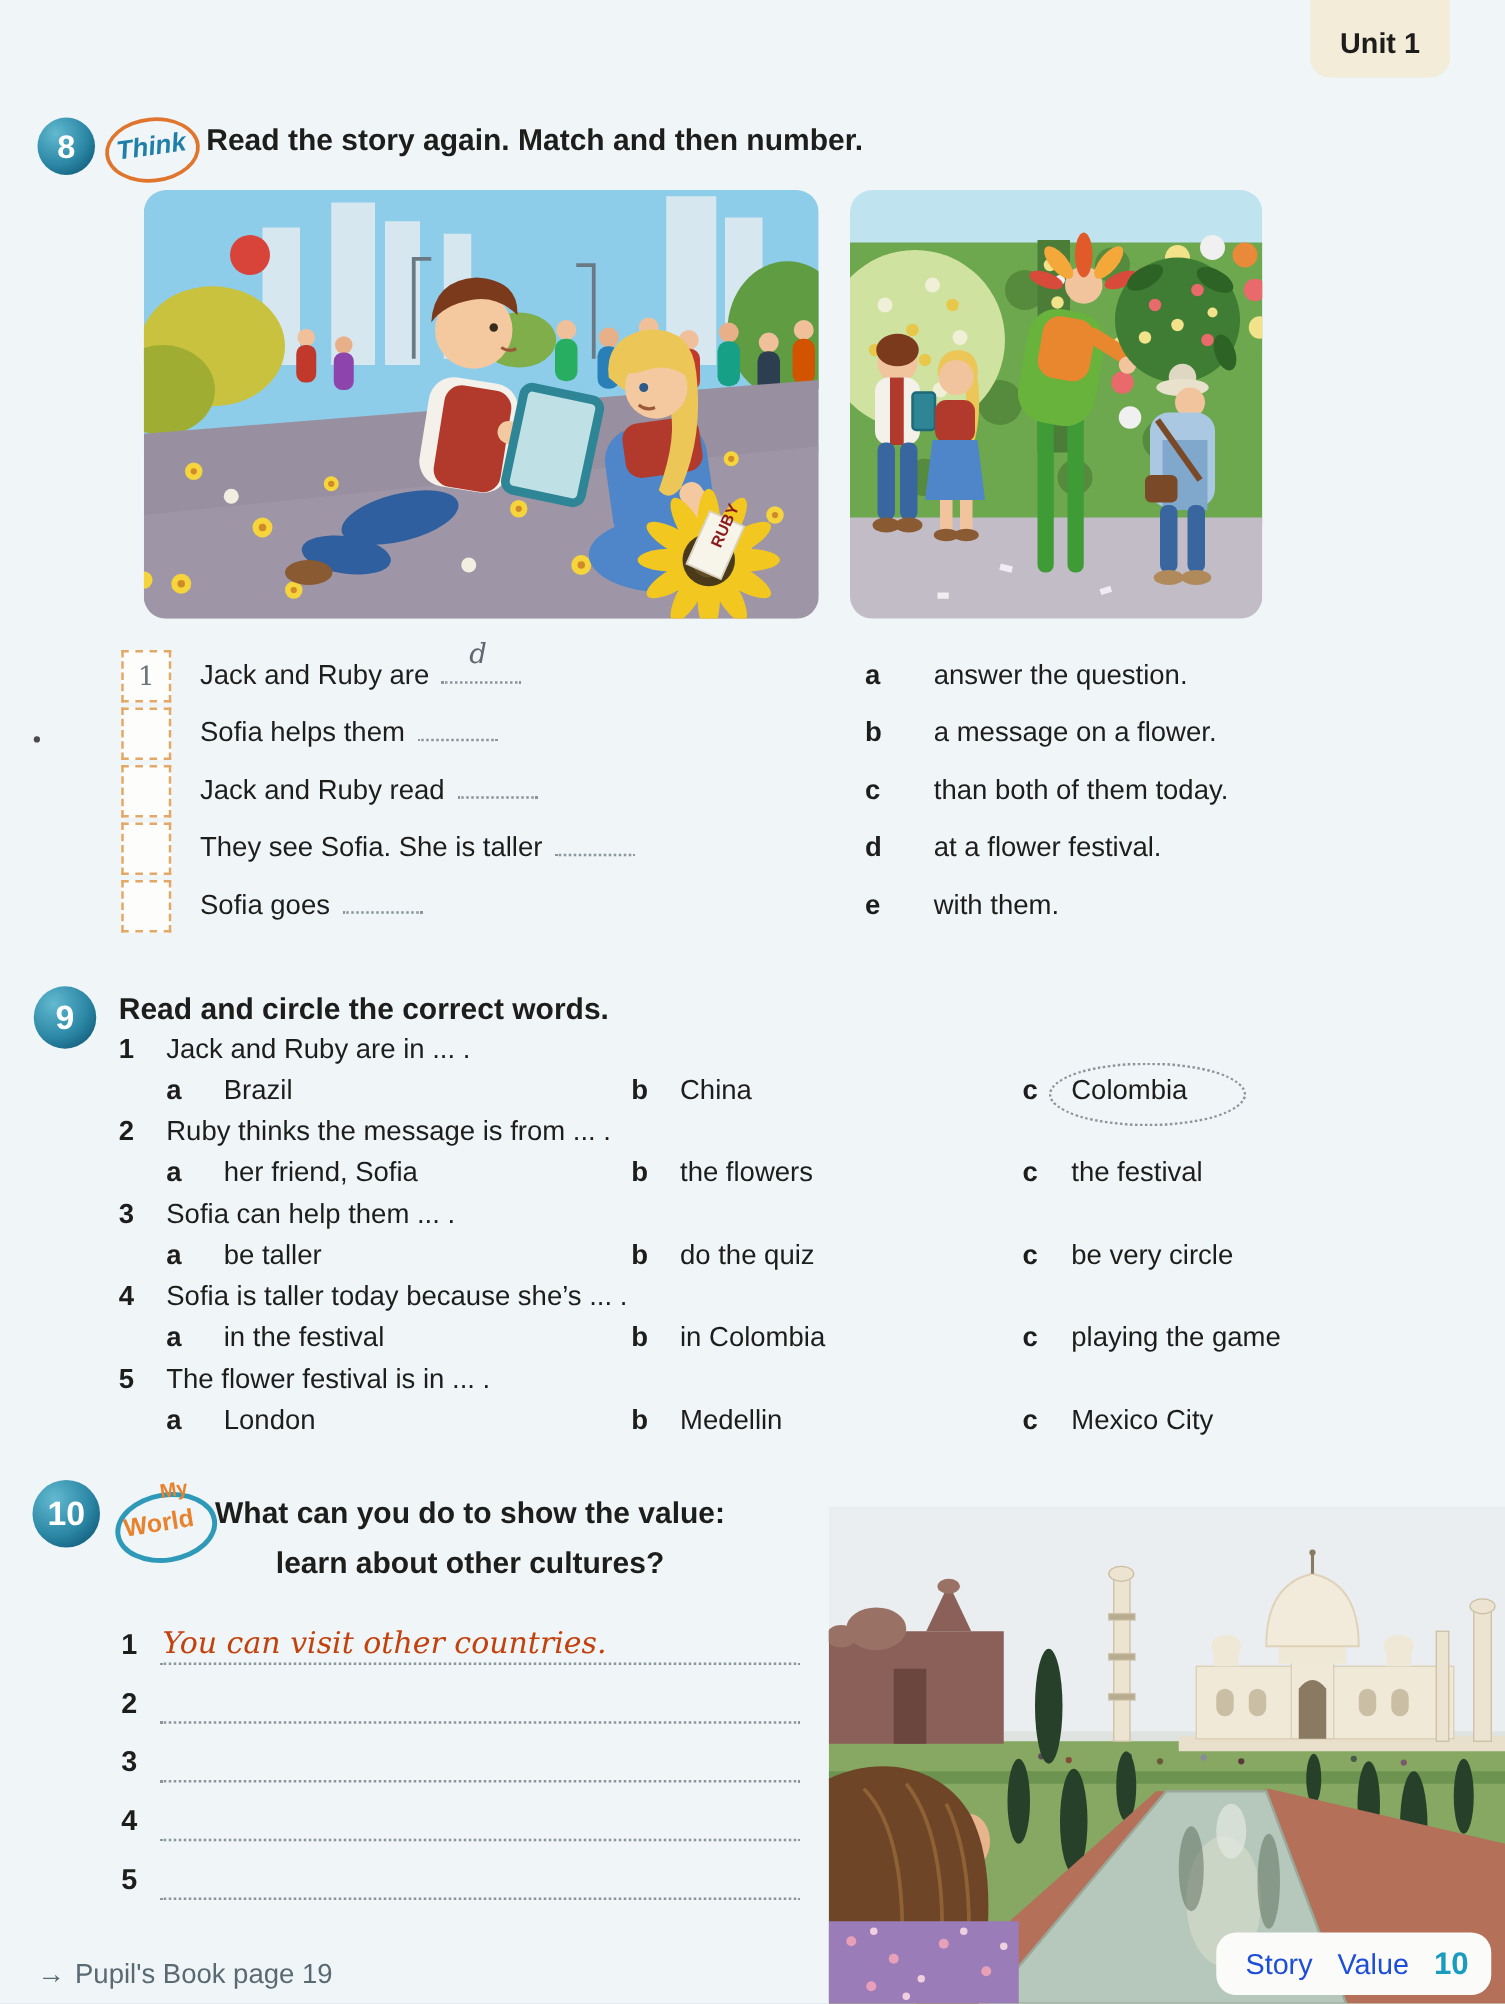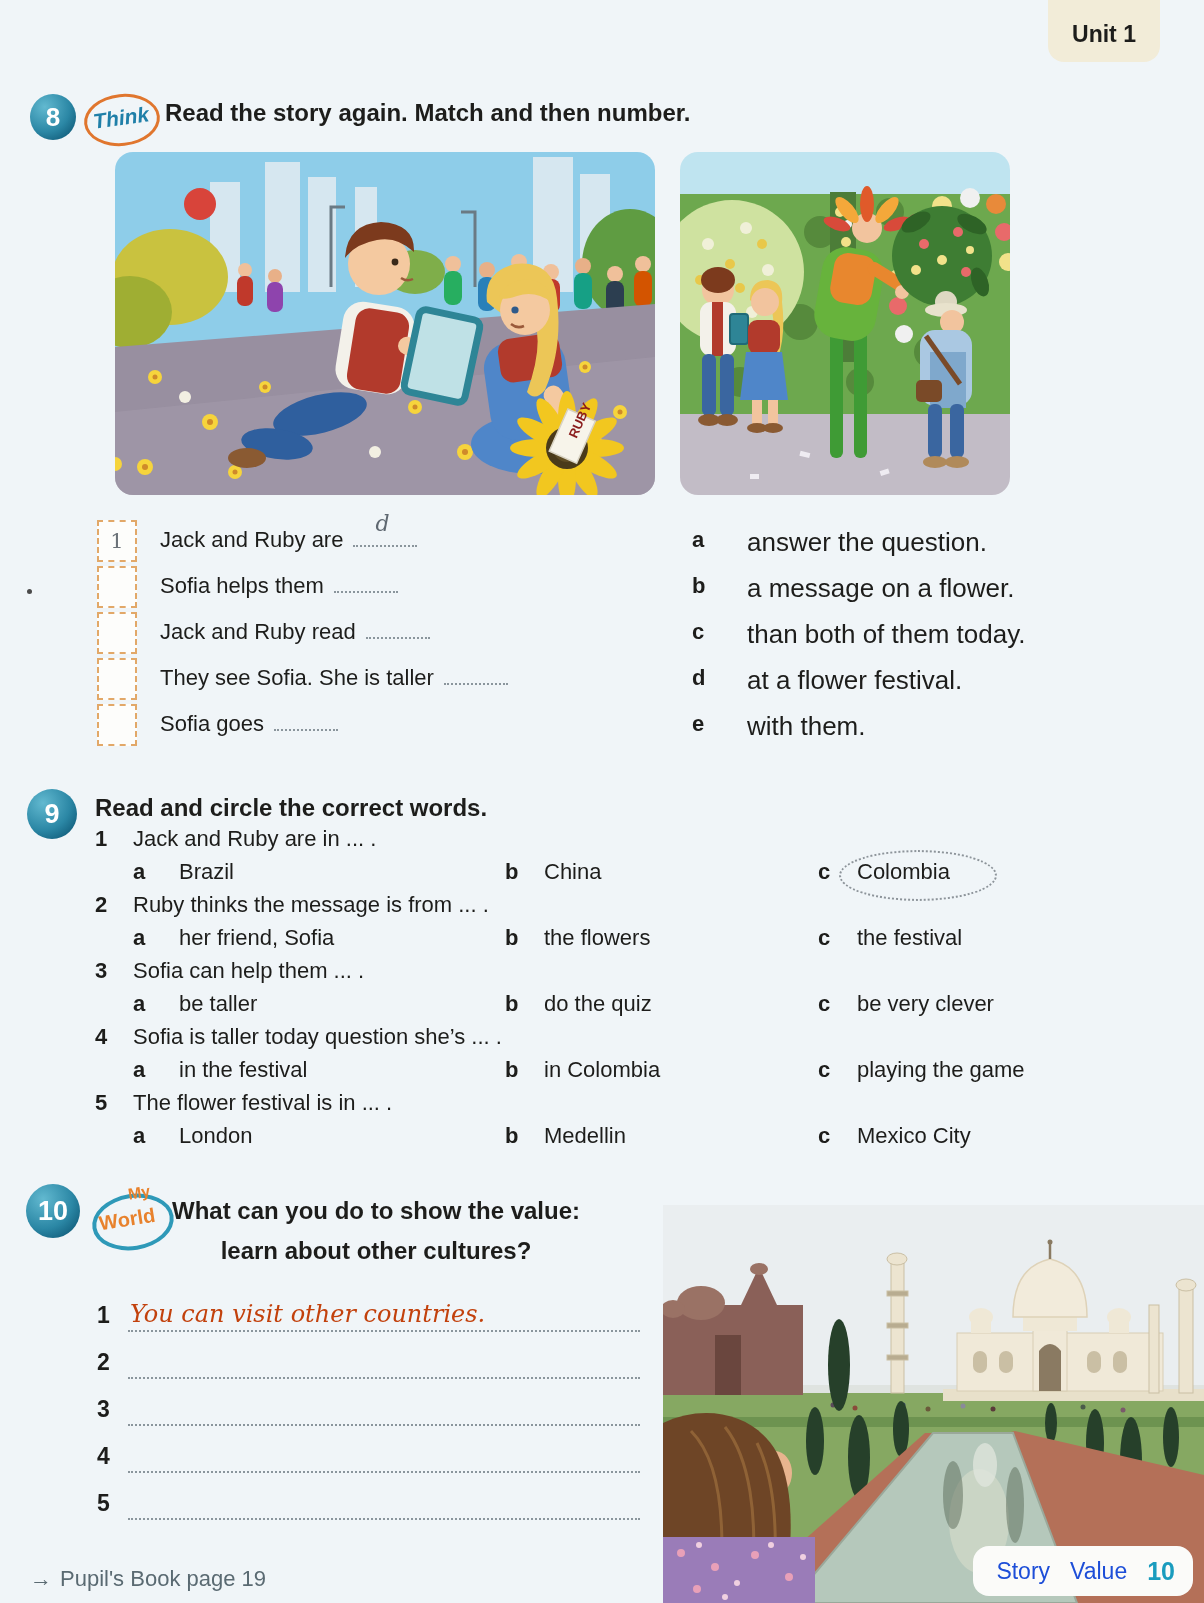"answer the question." .m-opt { font-size: 26px -> 22px }
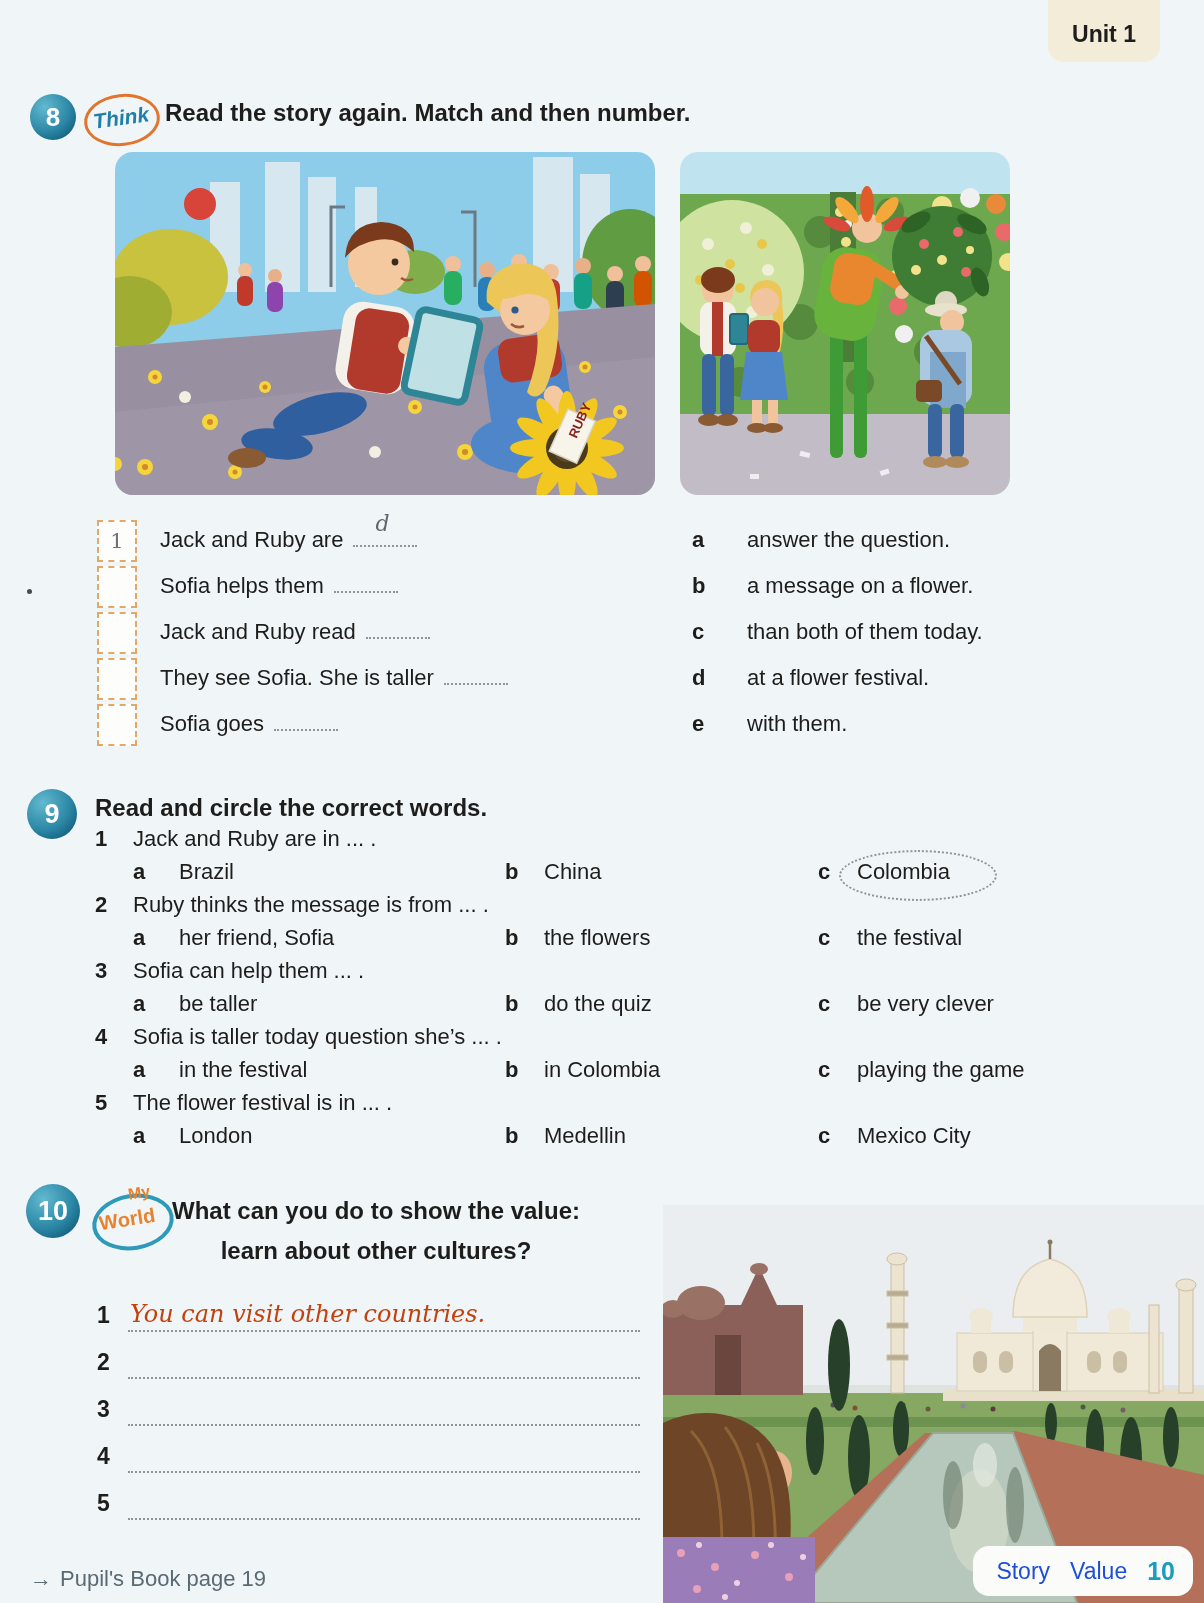"be very clever" span.o-text { text: clever -> circle }
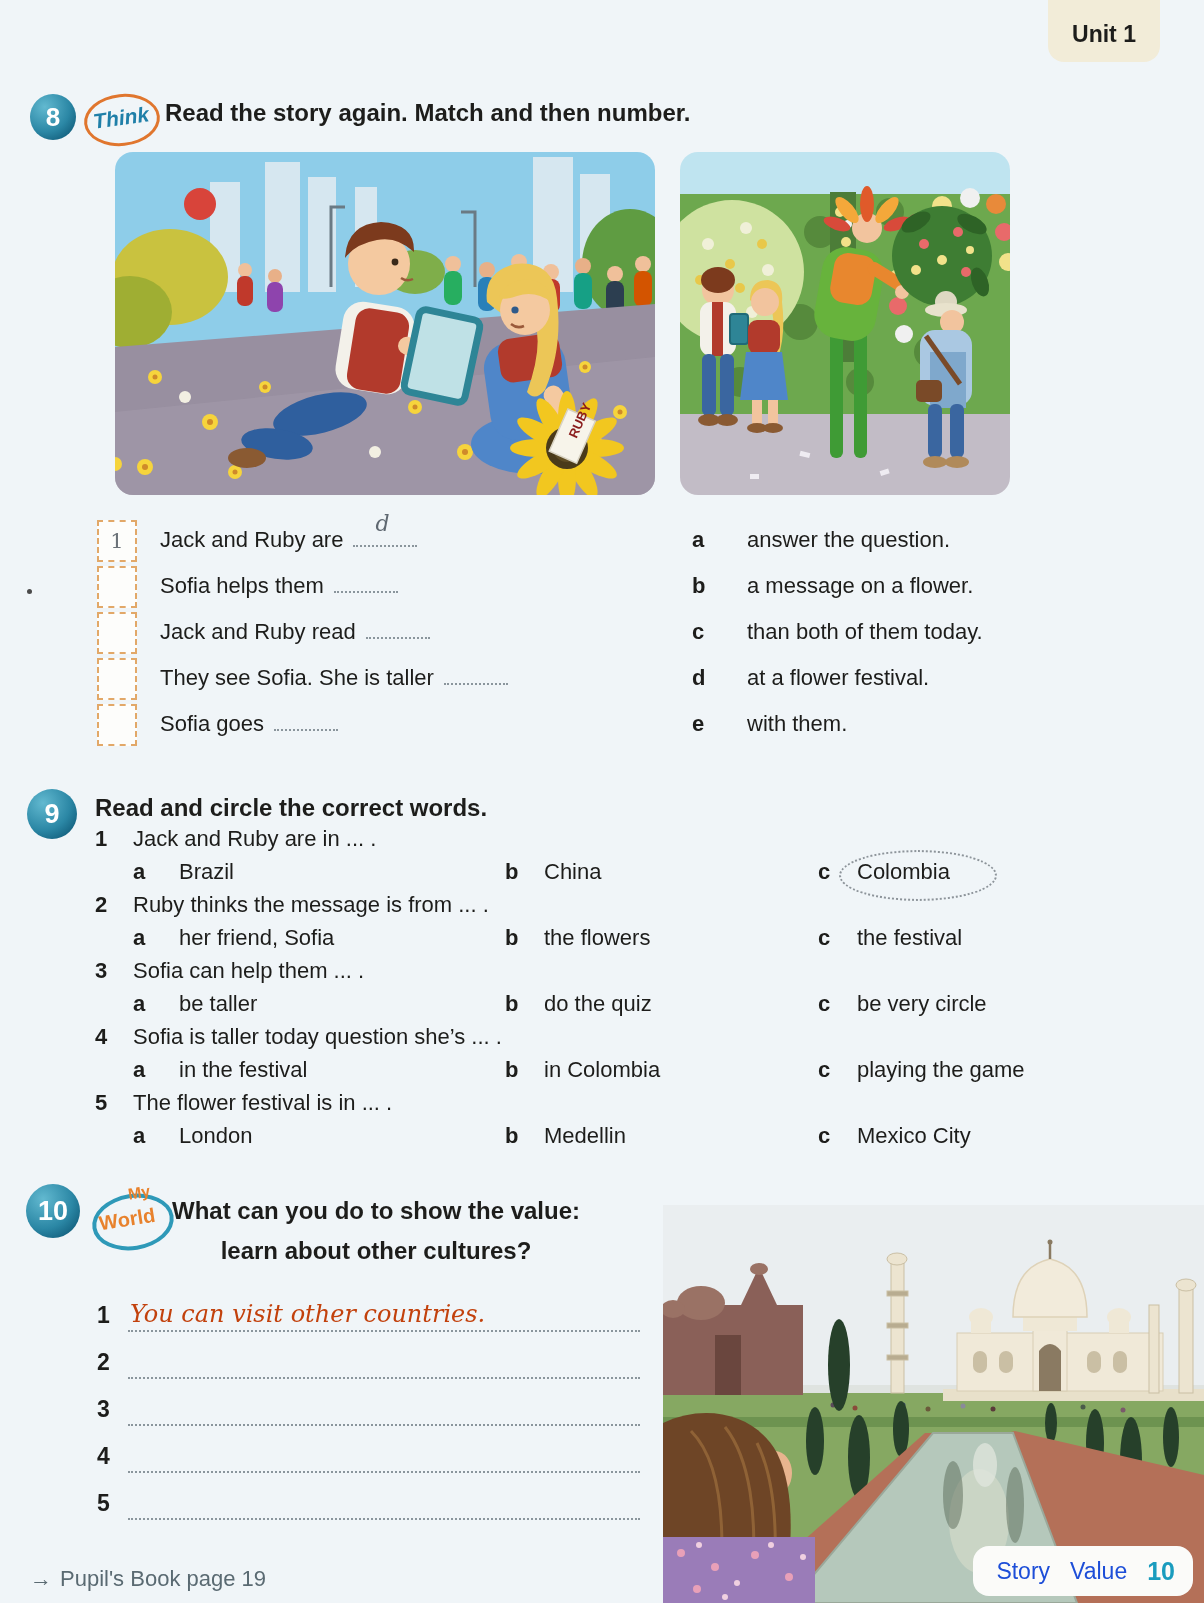"Sofia is taller today question" span.q-text { text: question -> because }
